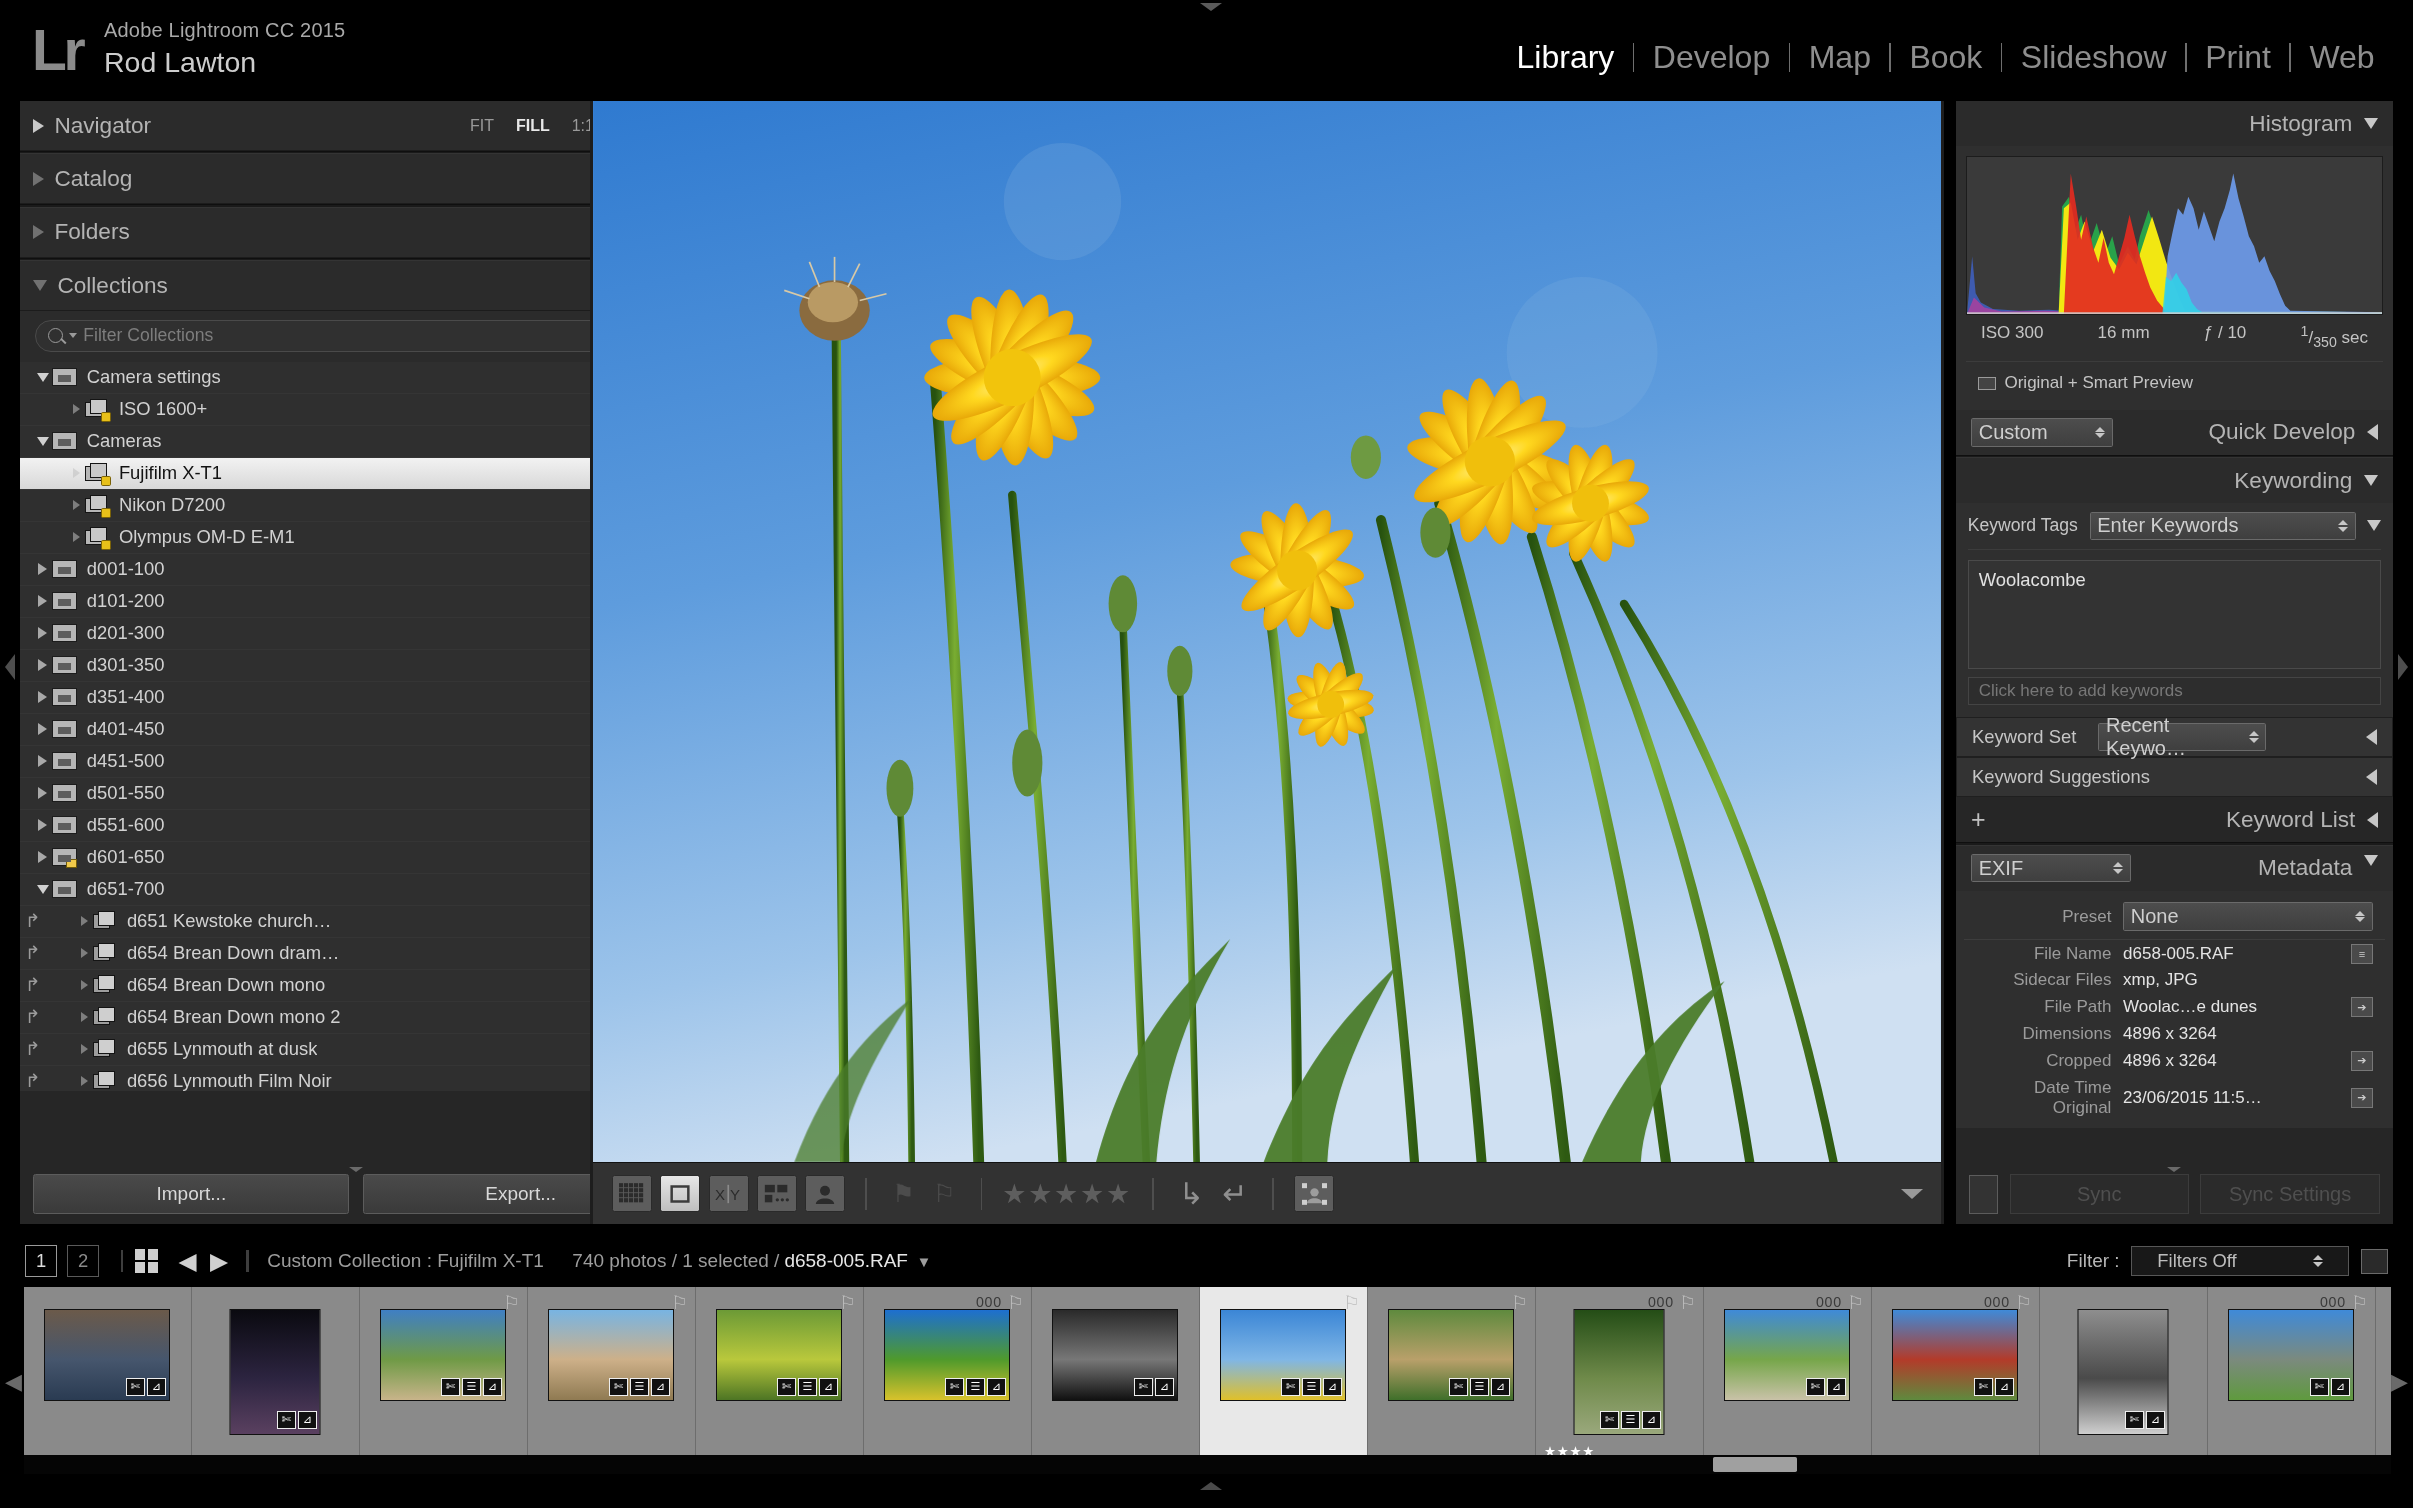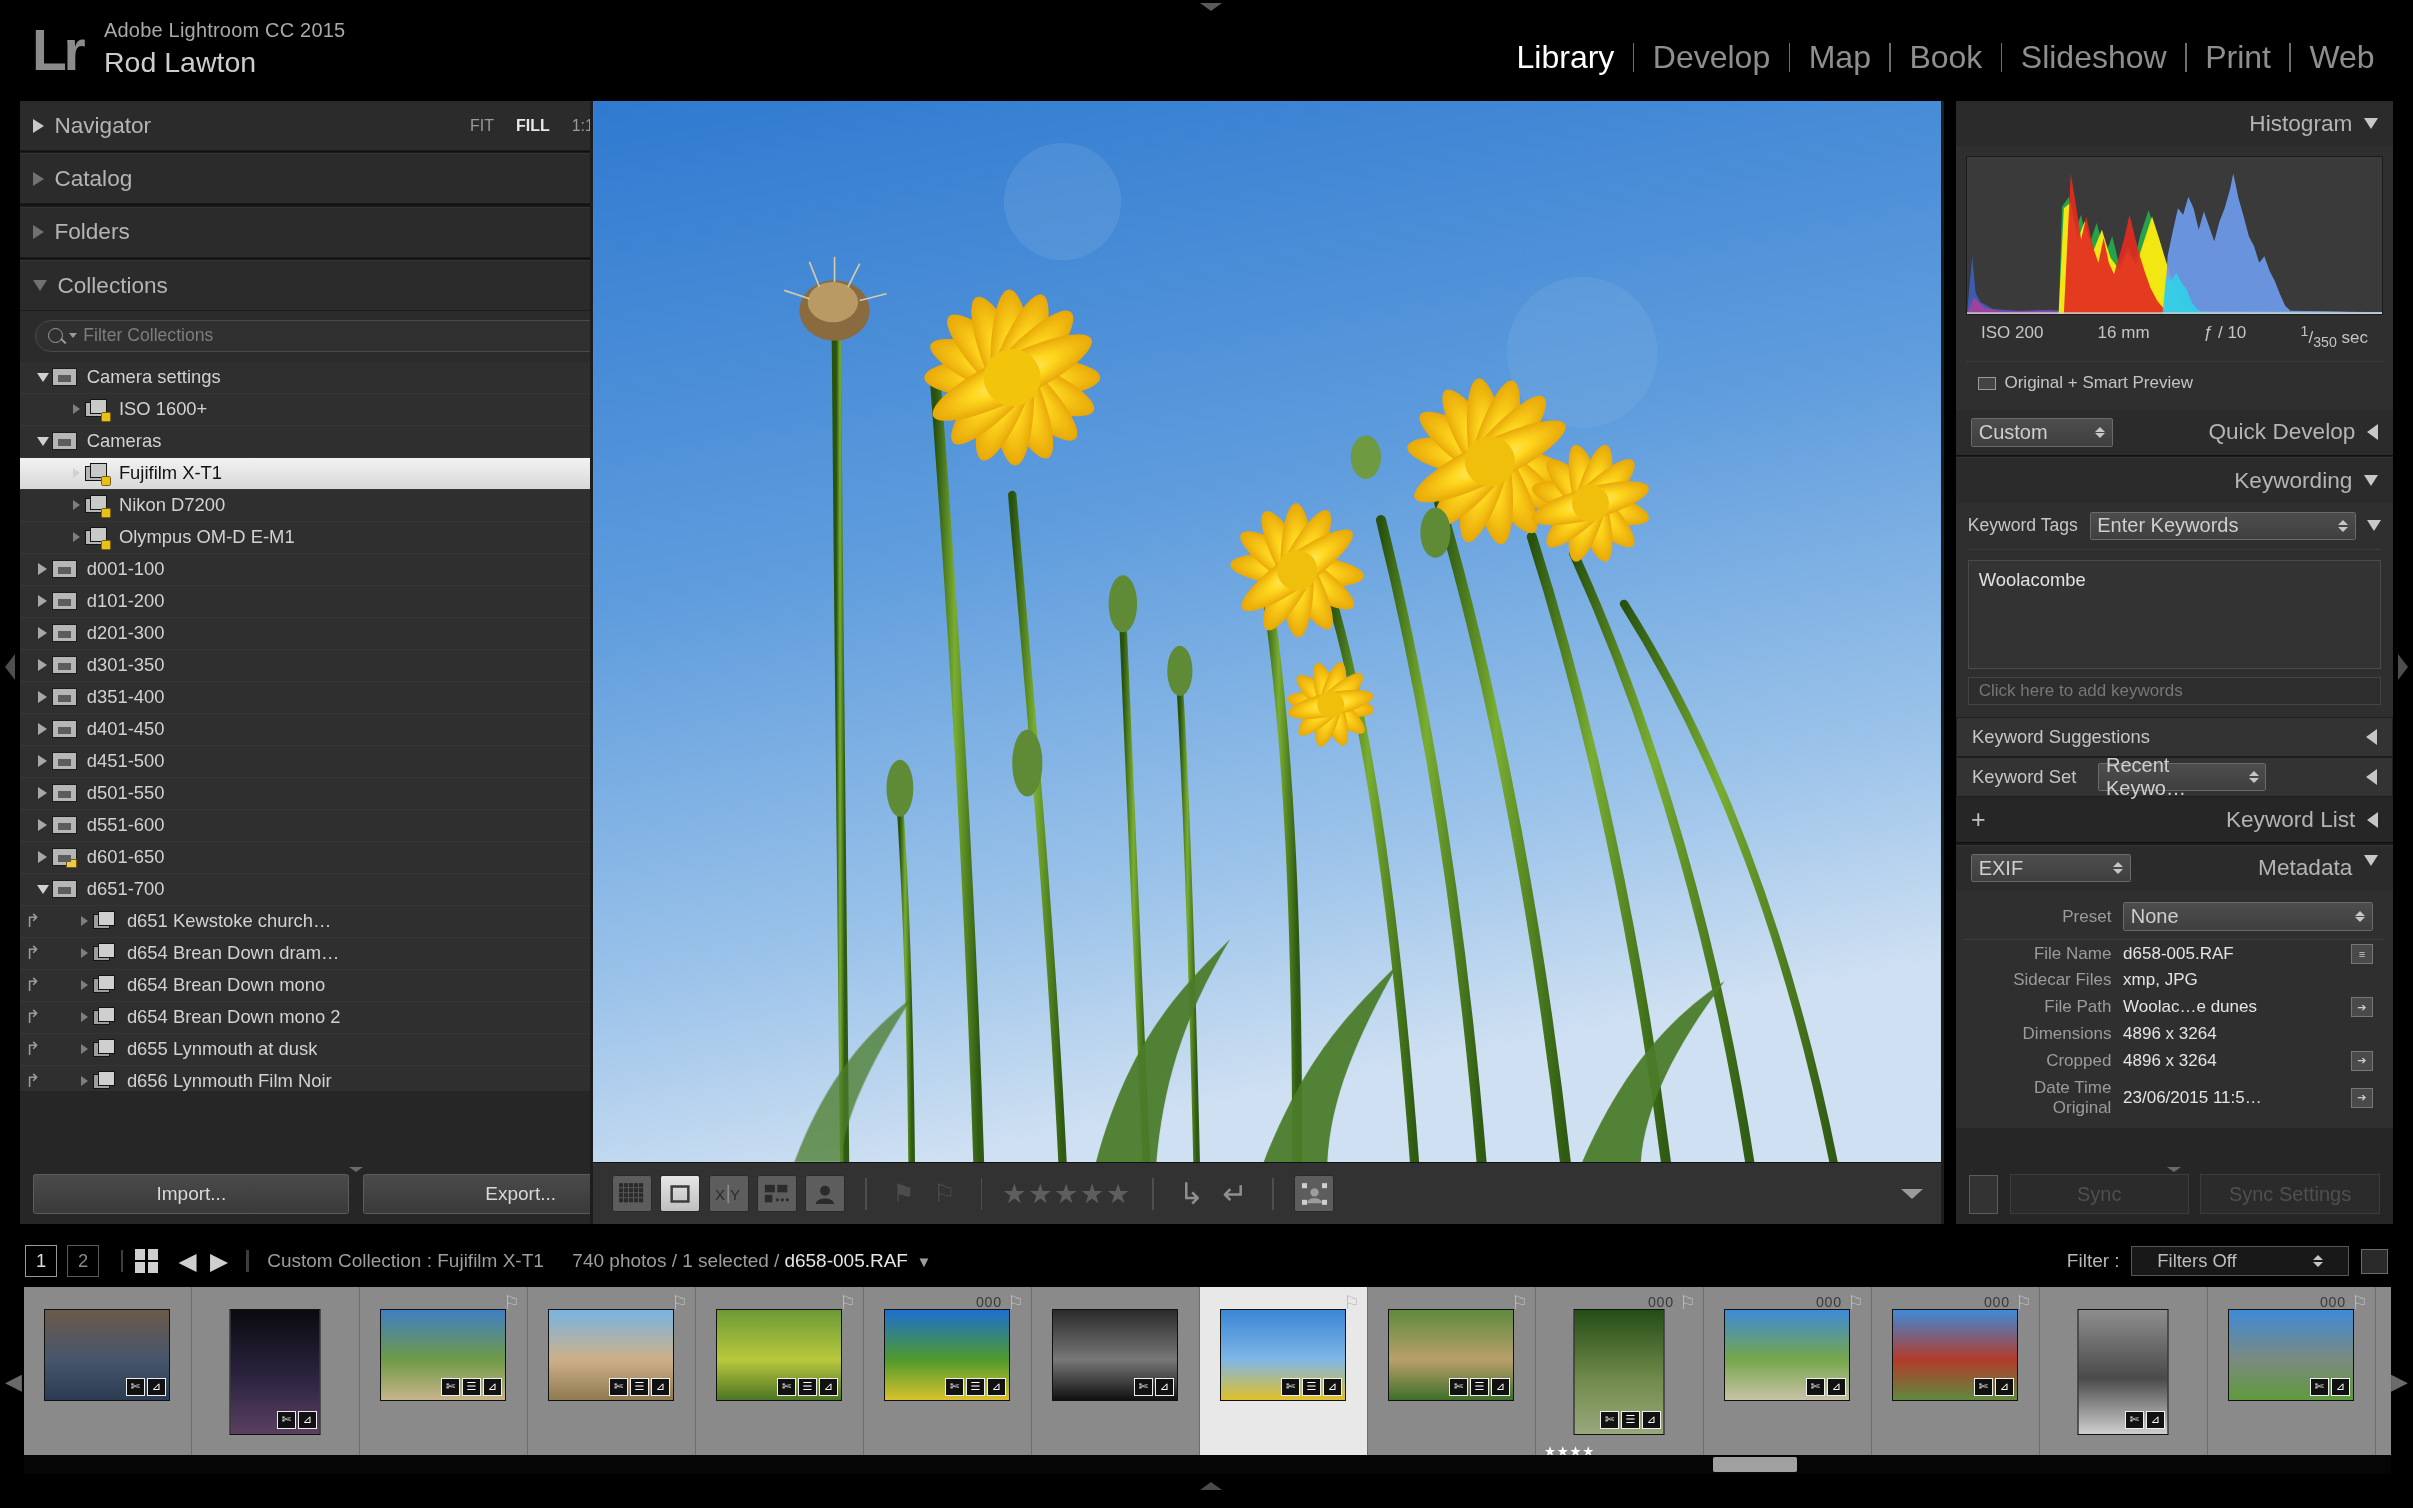"ISO 200" span { text: 200 -> 300 }
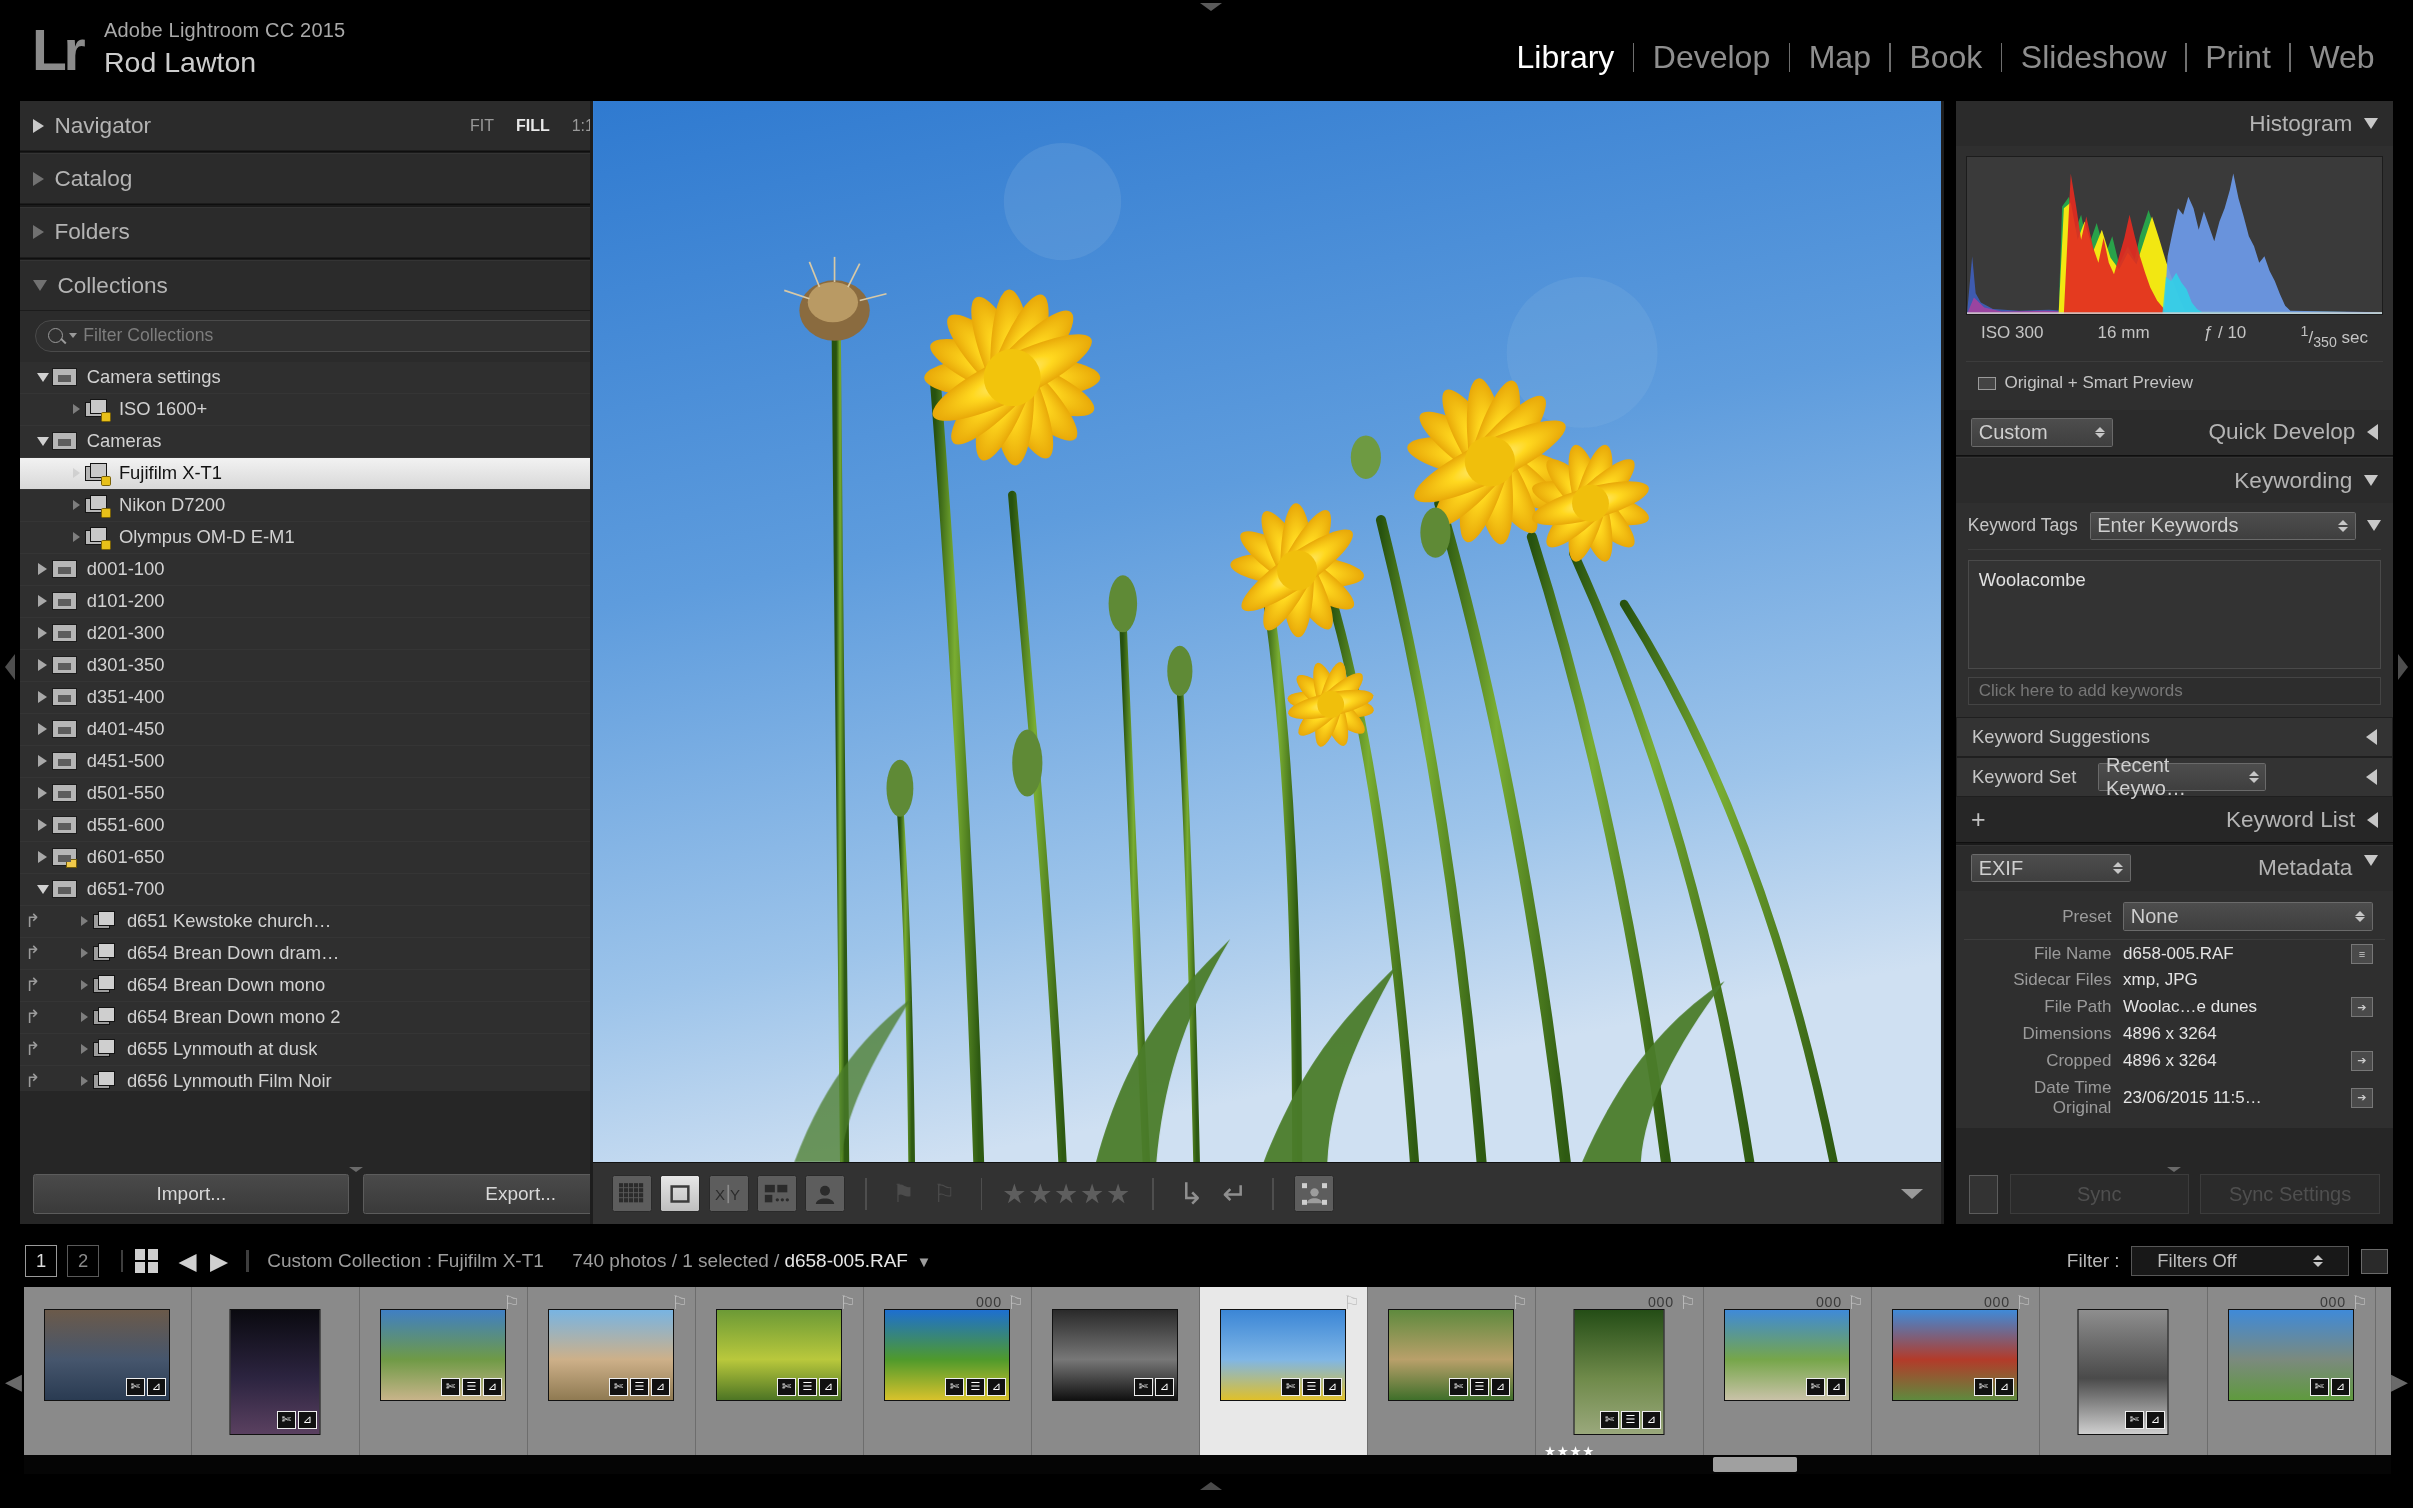"Keyword Suggestions" div.secrow { order: before "Keyword Set" -> after "Keyword Set" }
